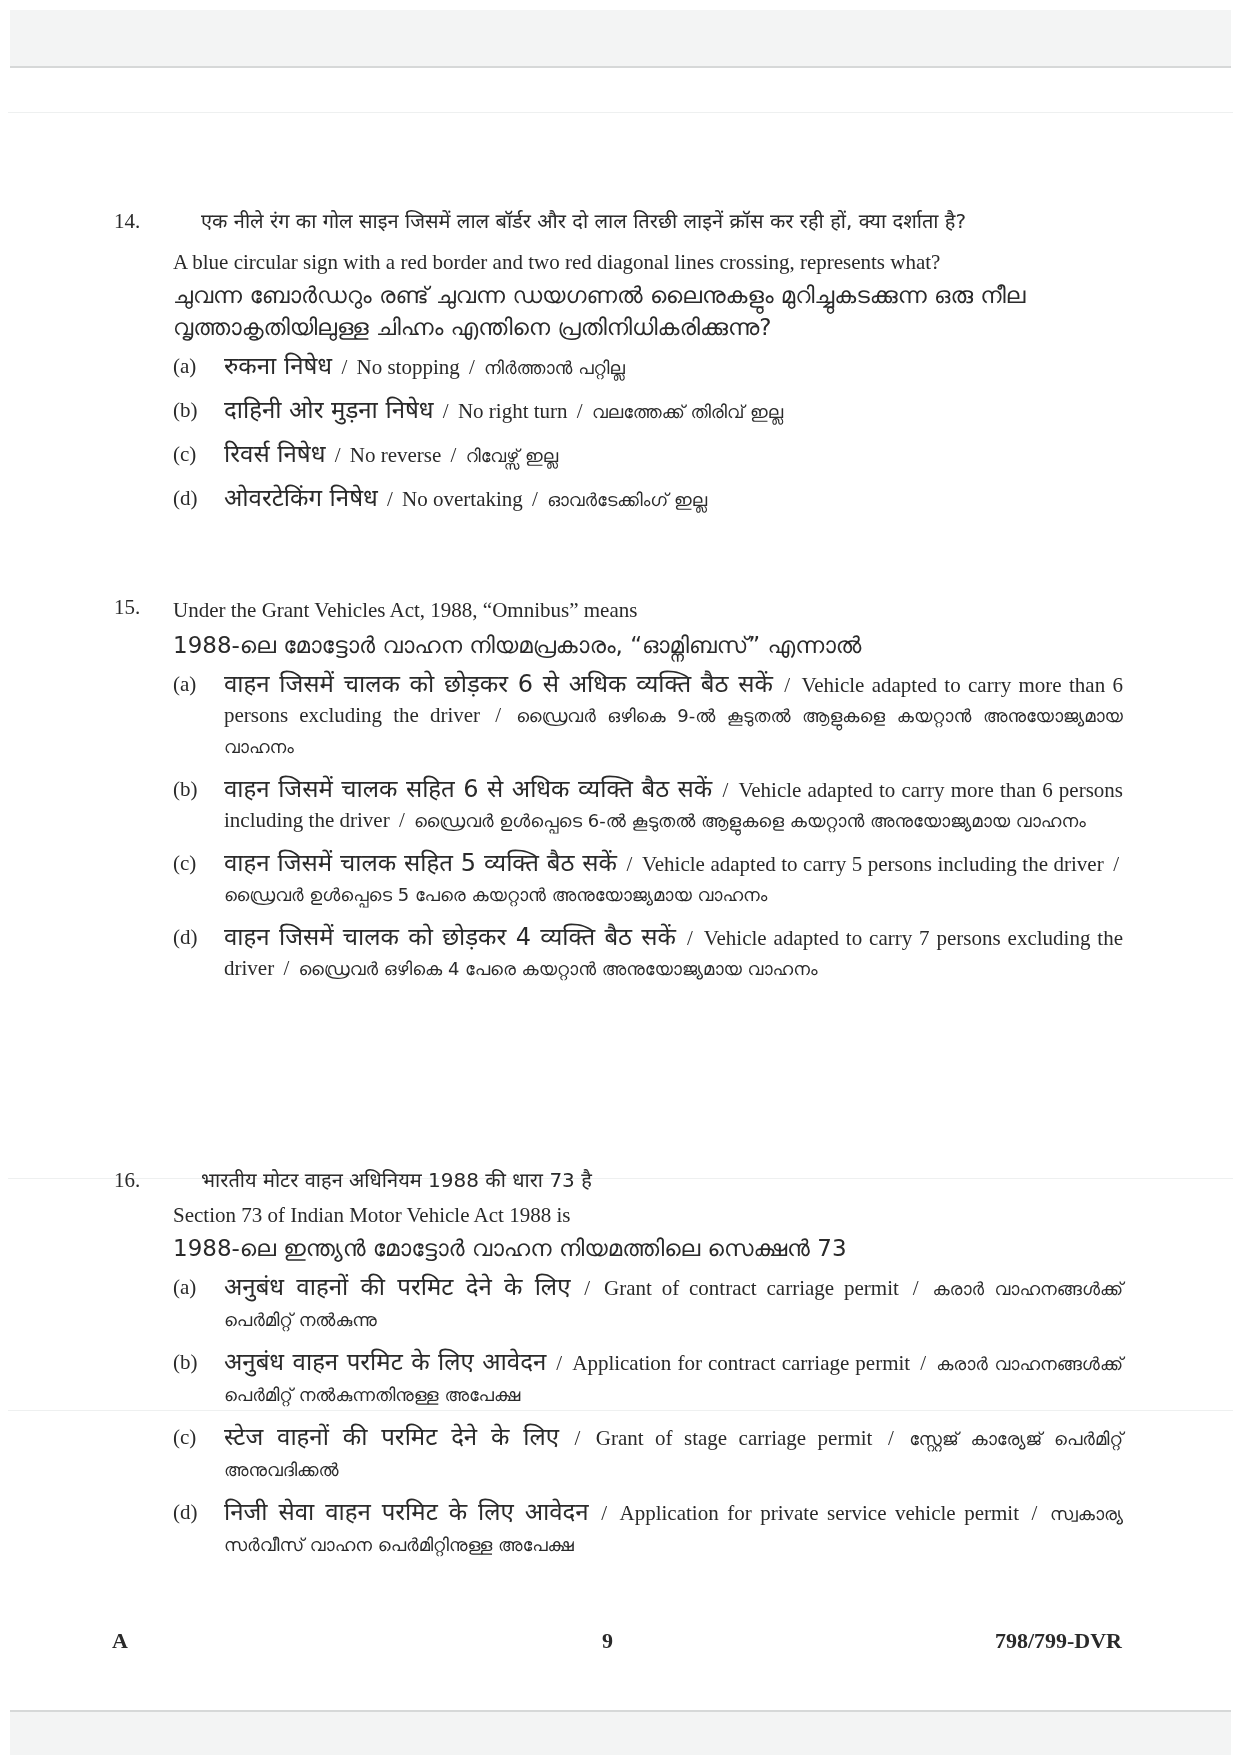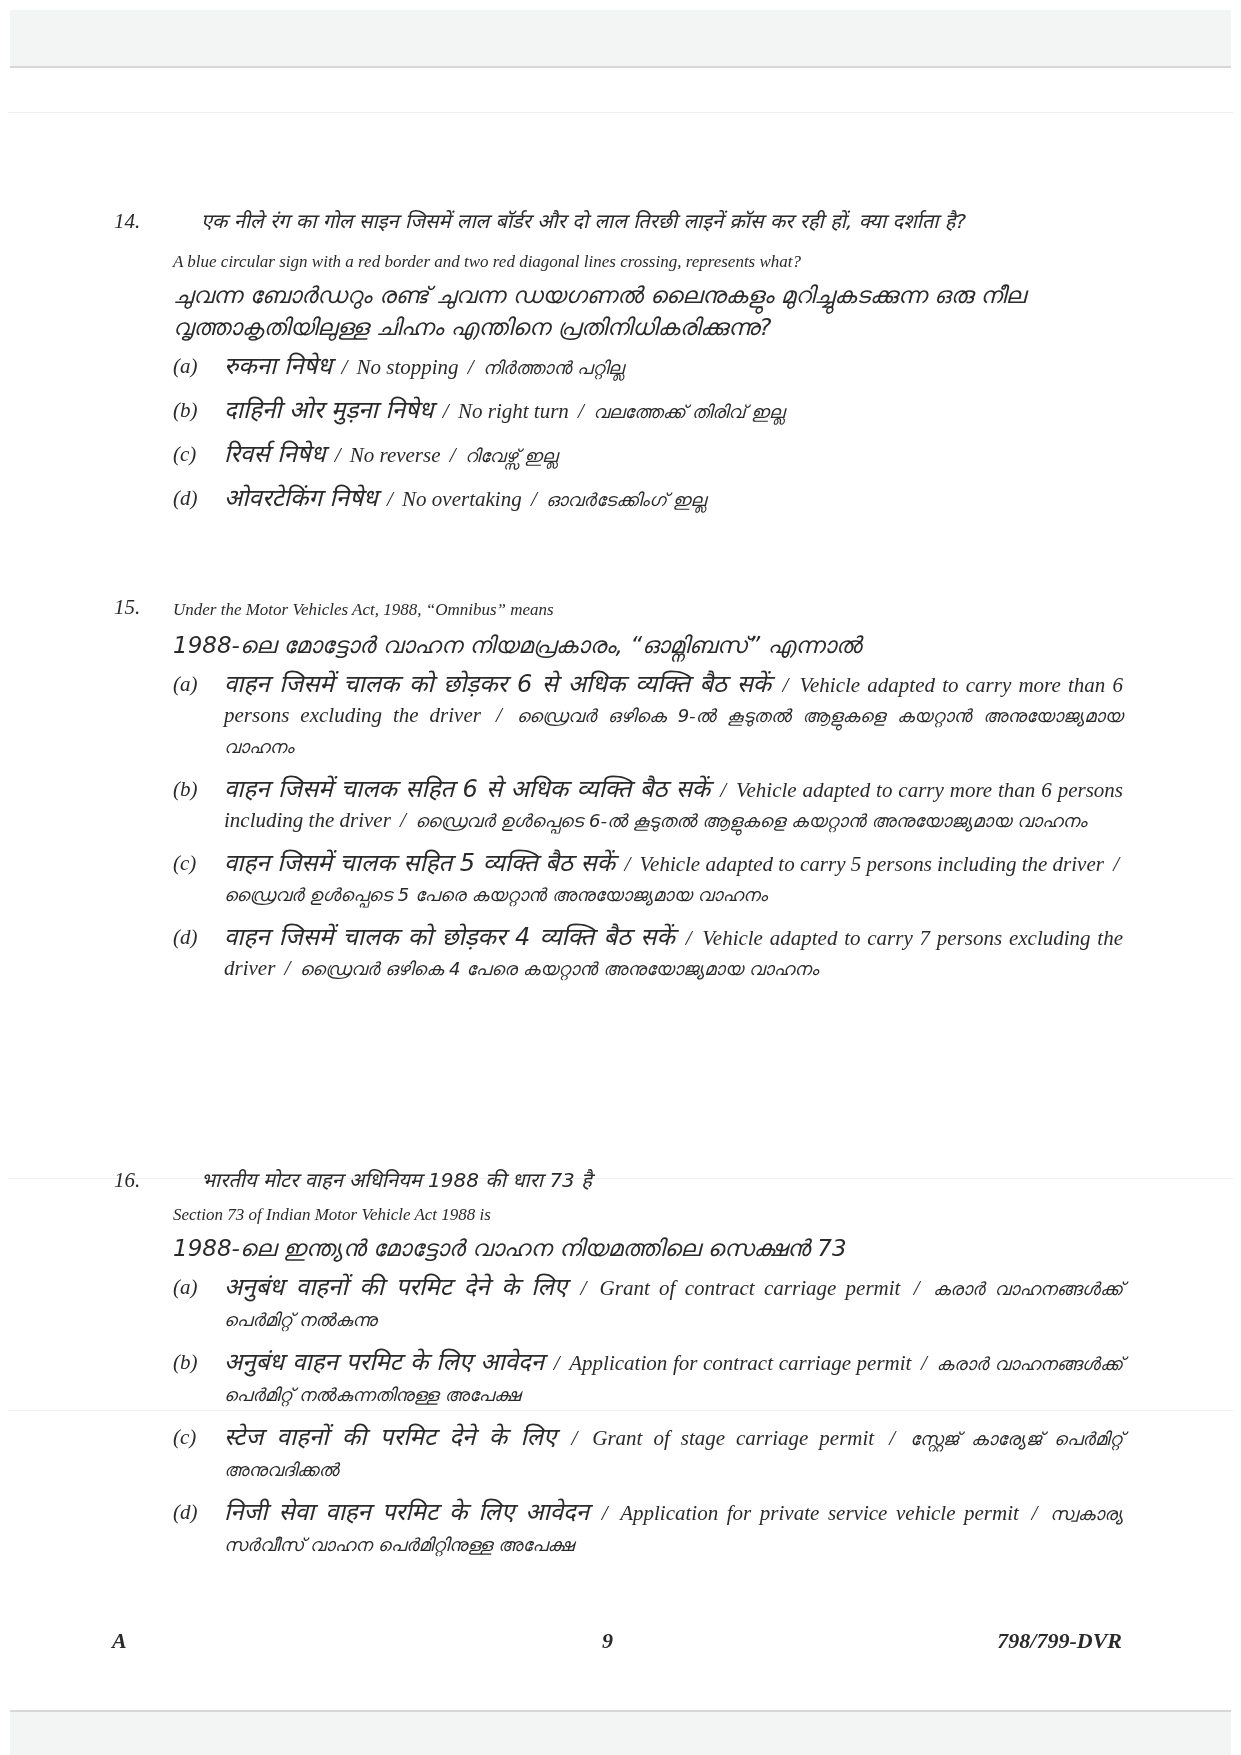"14." .page { font-style: italic -> none }
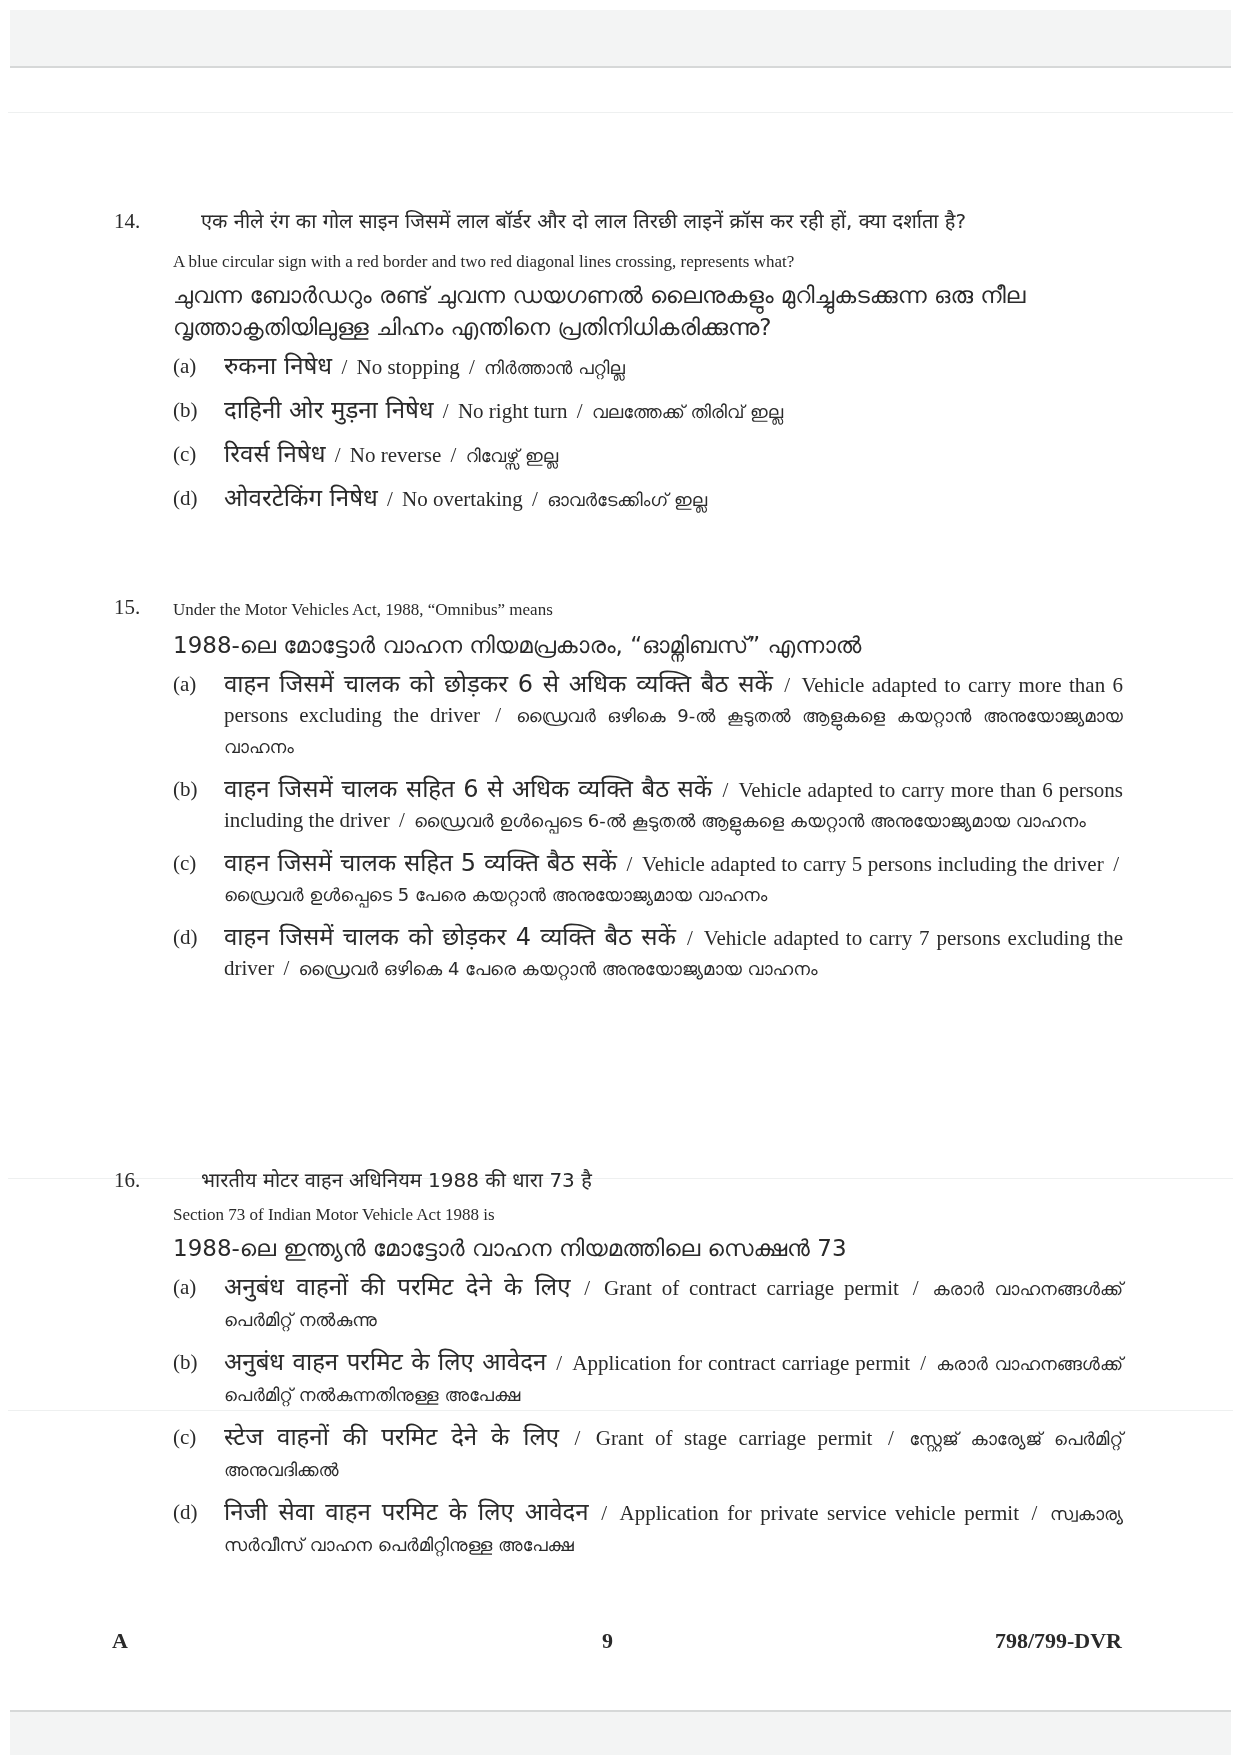"A blue circular sign with" .en { font-size: 17px -> 21px }
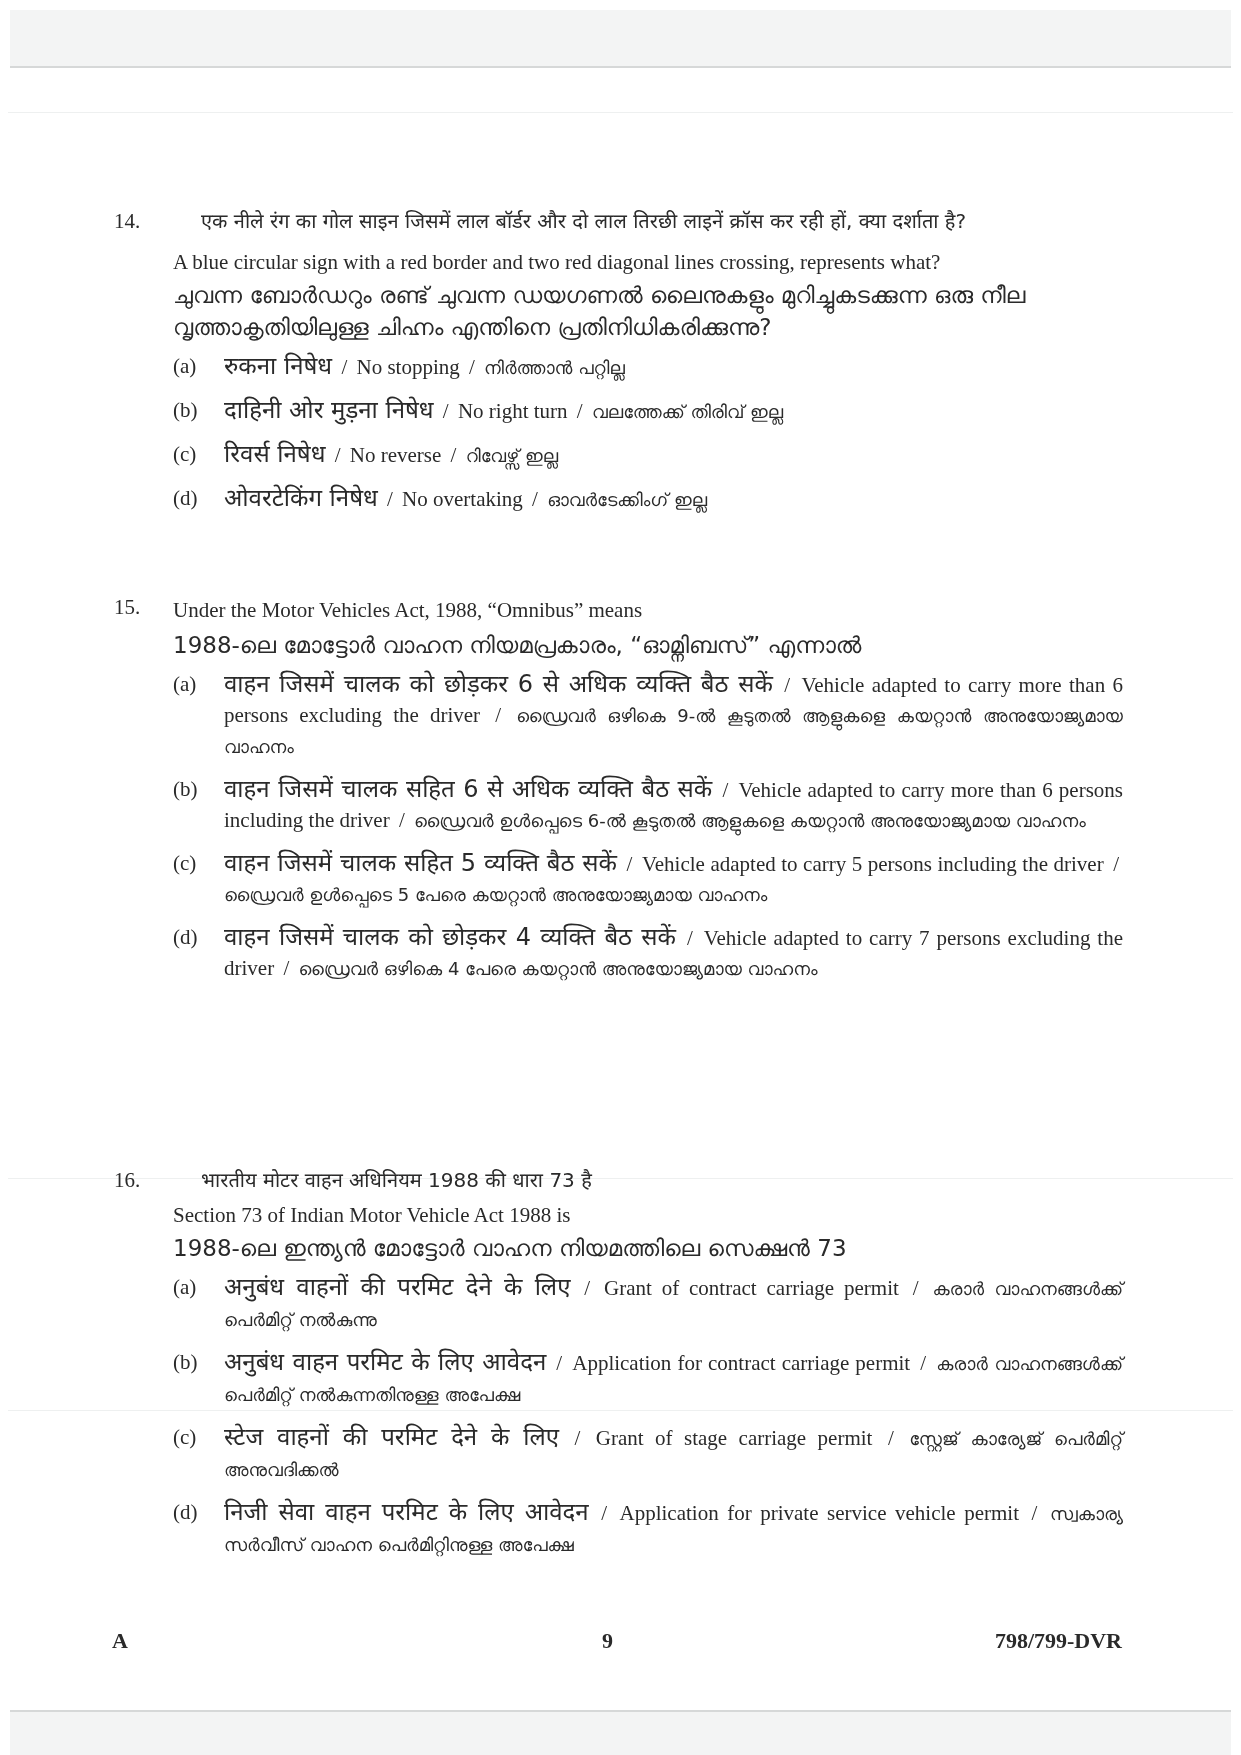"Under the Motor Vehicles Act," div.en { text: Motor -> Grant }
